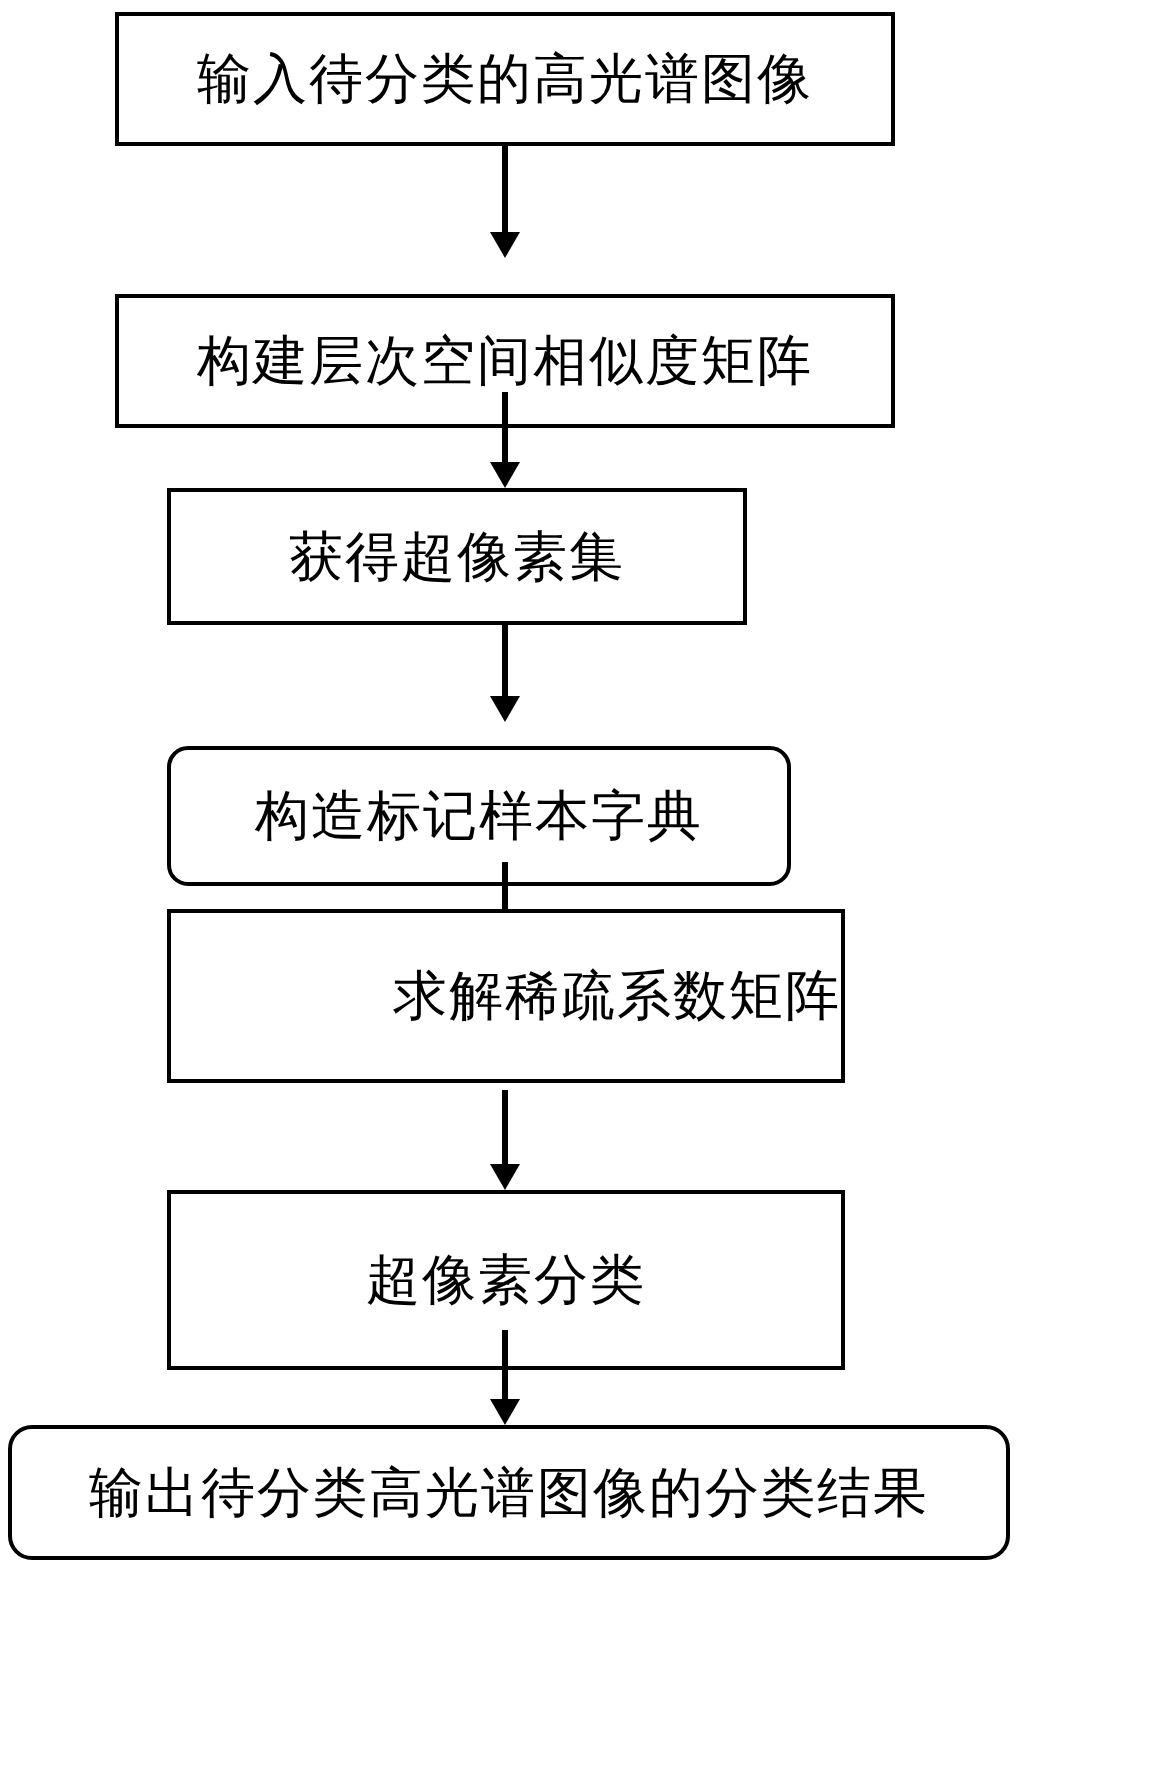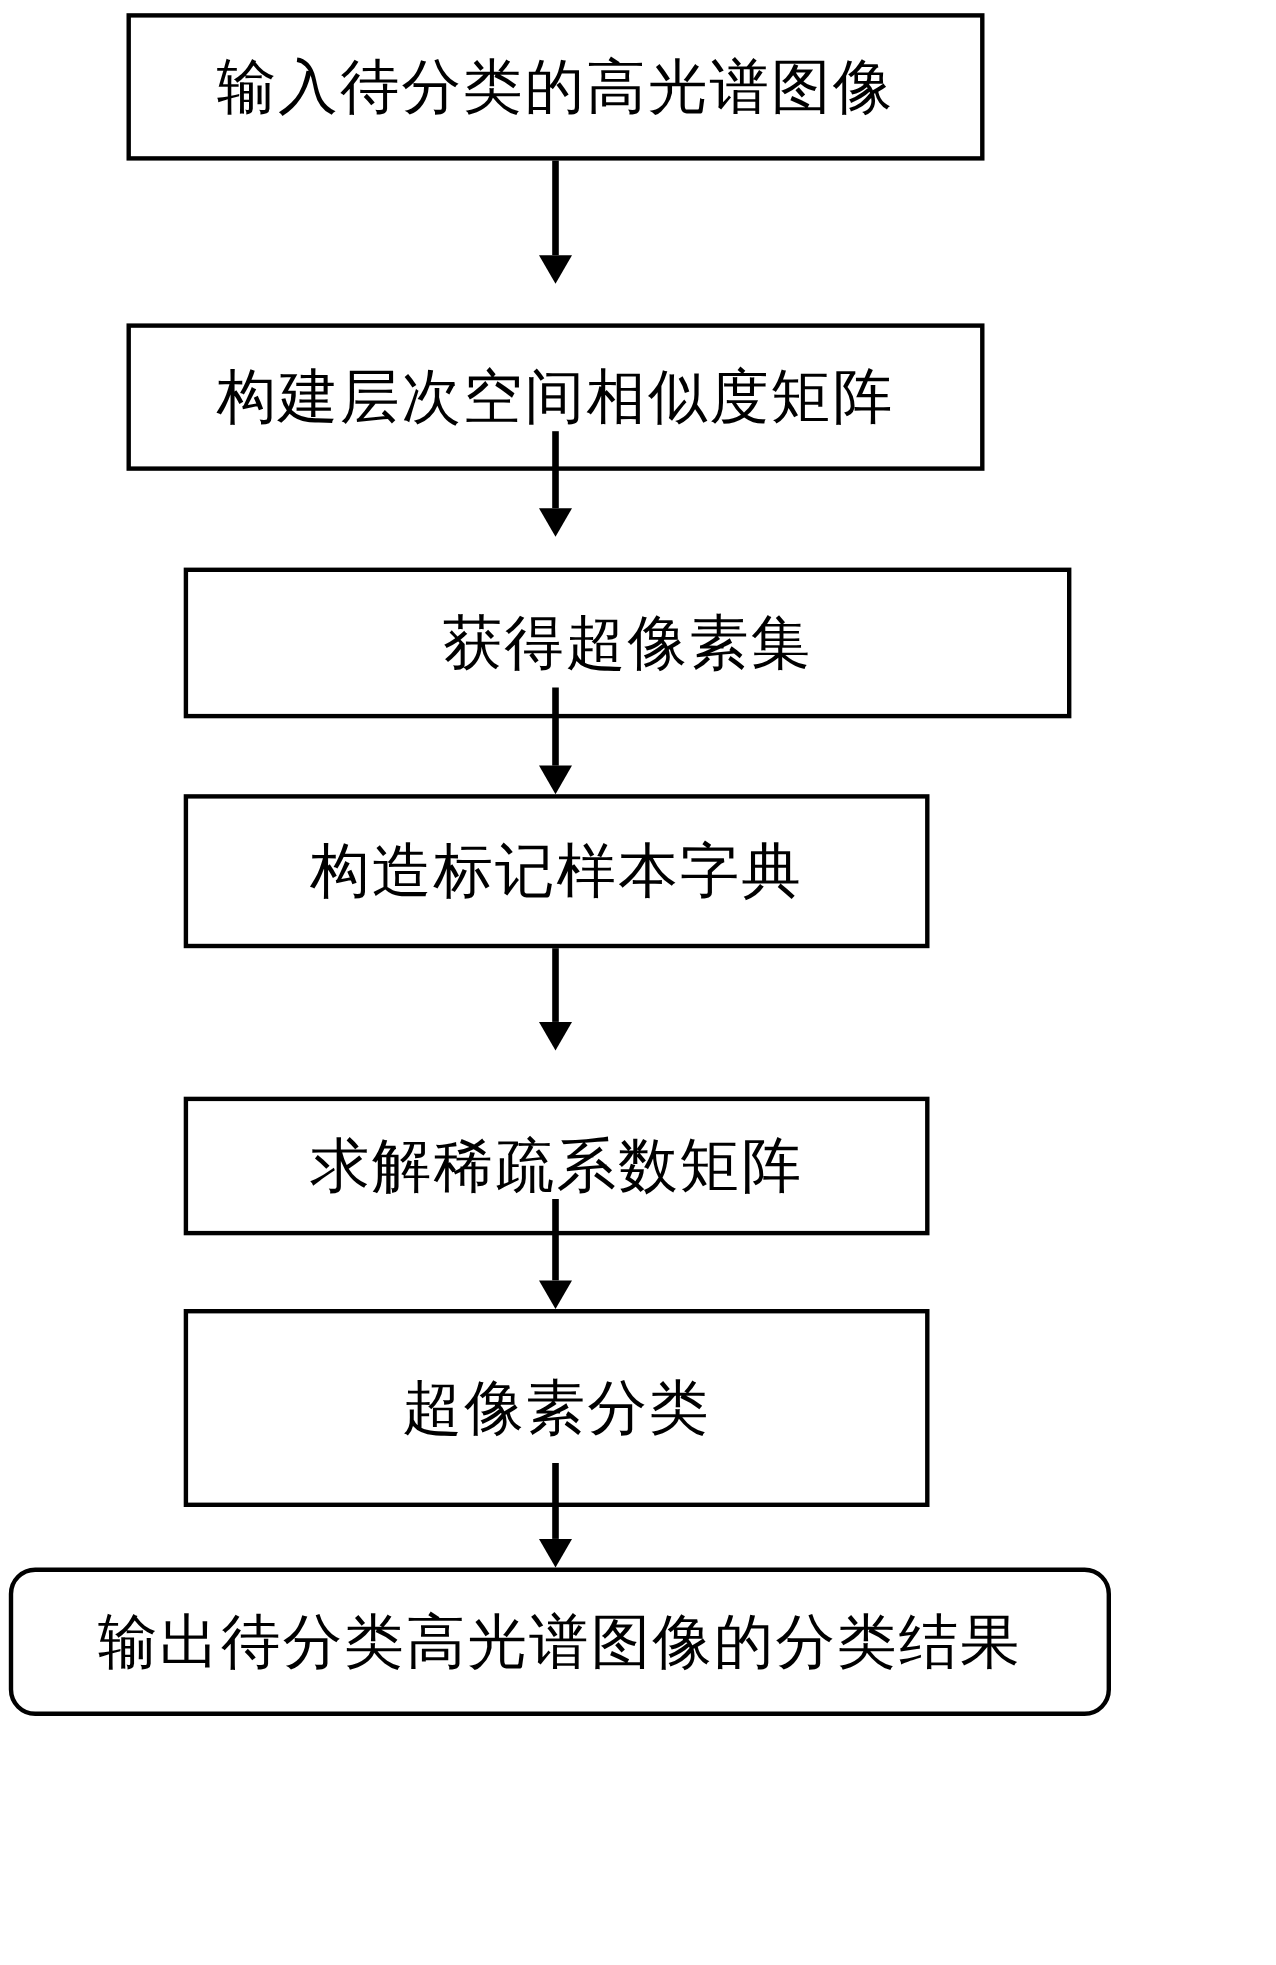"获得超像素集" div.node { top: 516px -> 488px; width: 807px -> 580px }
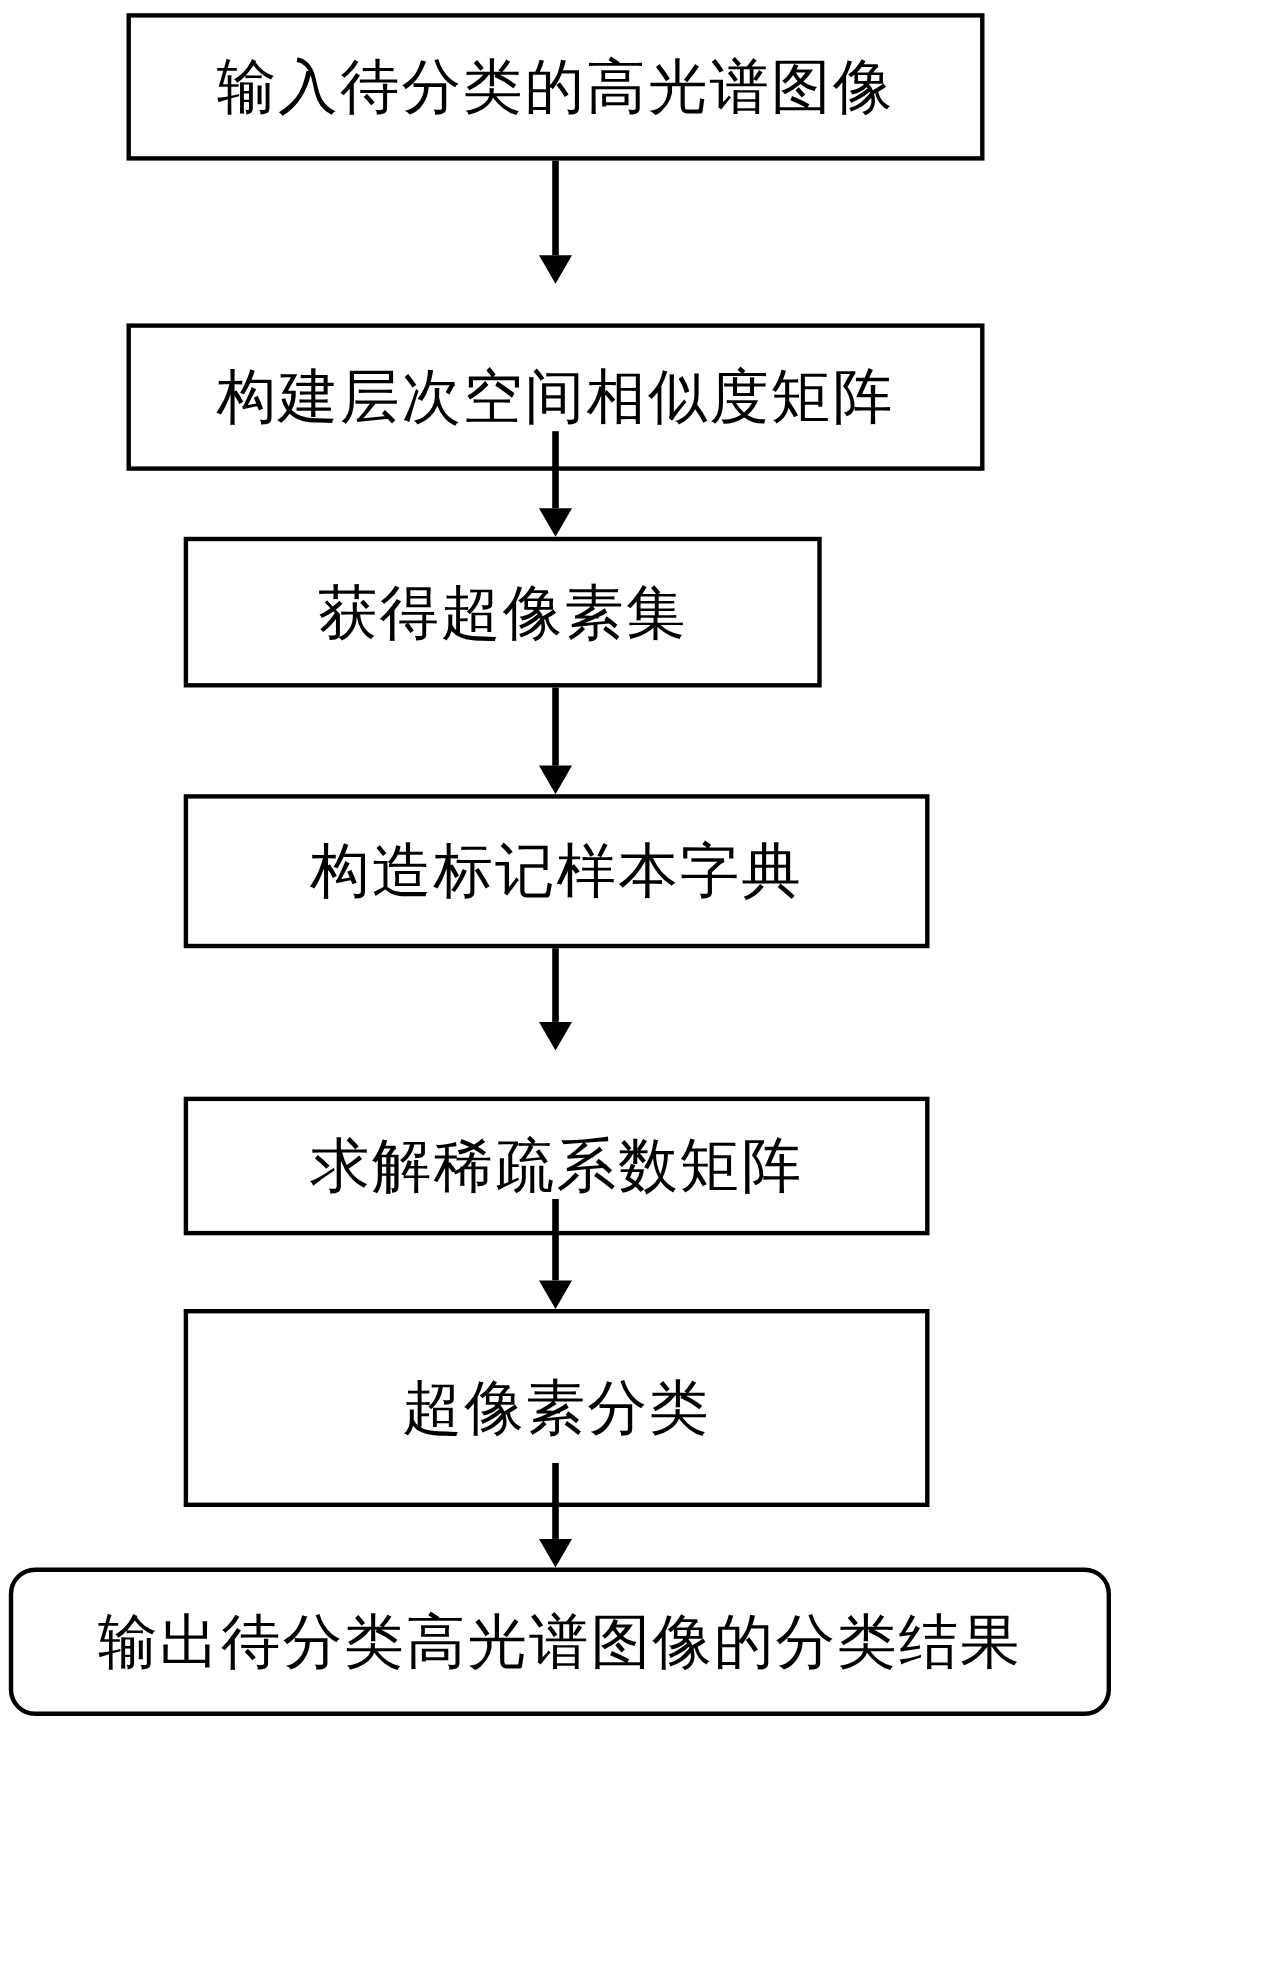"构造标记样本字典" div.node { border-radius: none -> 21px; top: 722px -> 746px; width: 678px -> 624px }
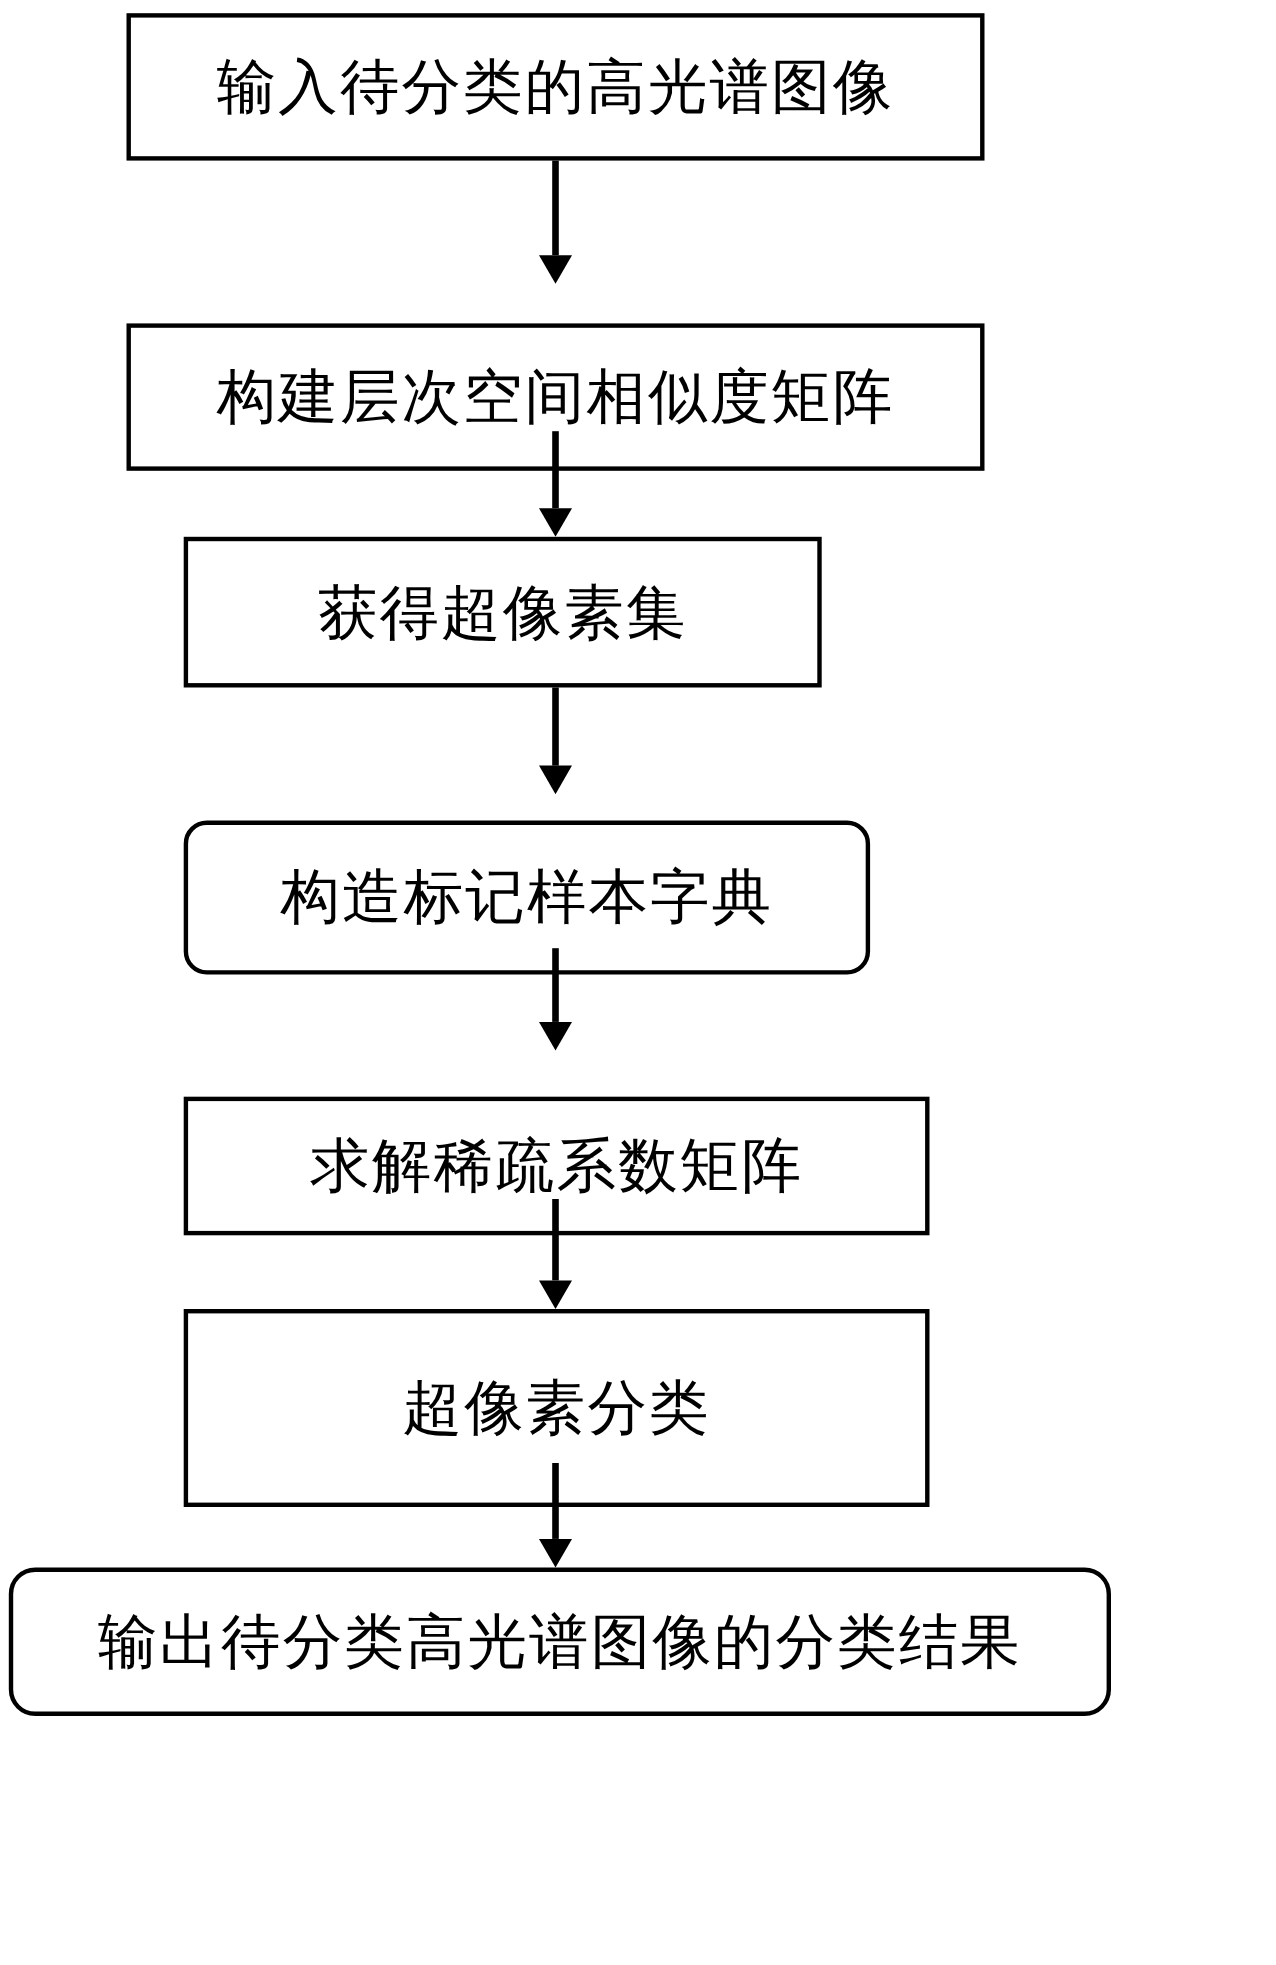"求解稀疏系数矩阵" div.node { height: 126px -> 174px; justify-content: none -> flex-end; top: 997px -> 909px }
